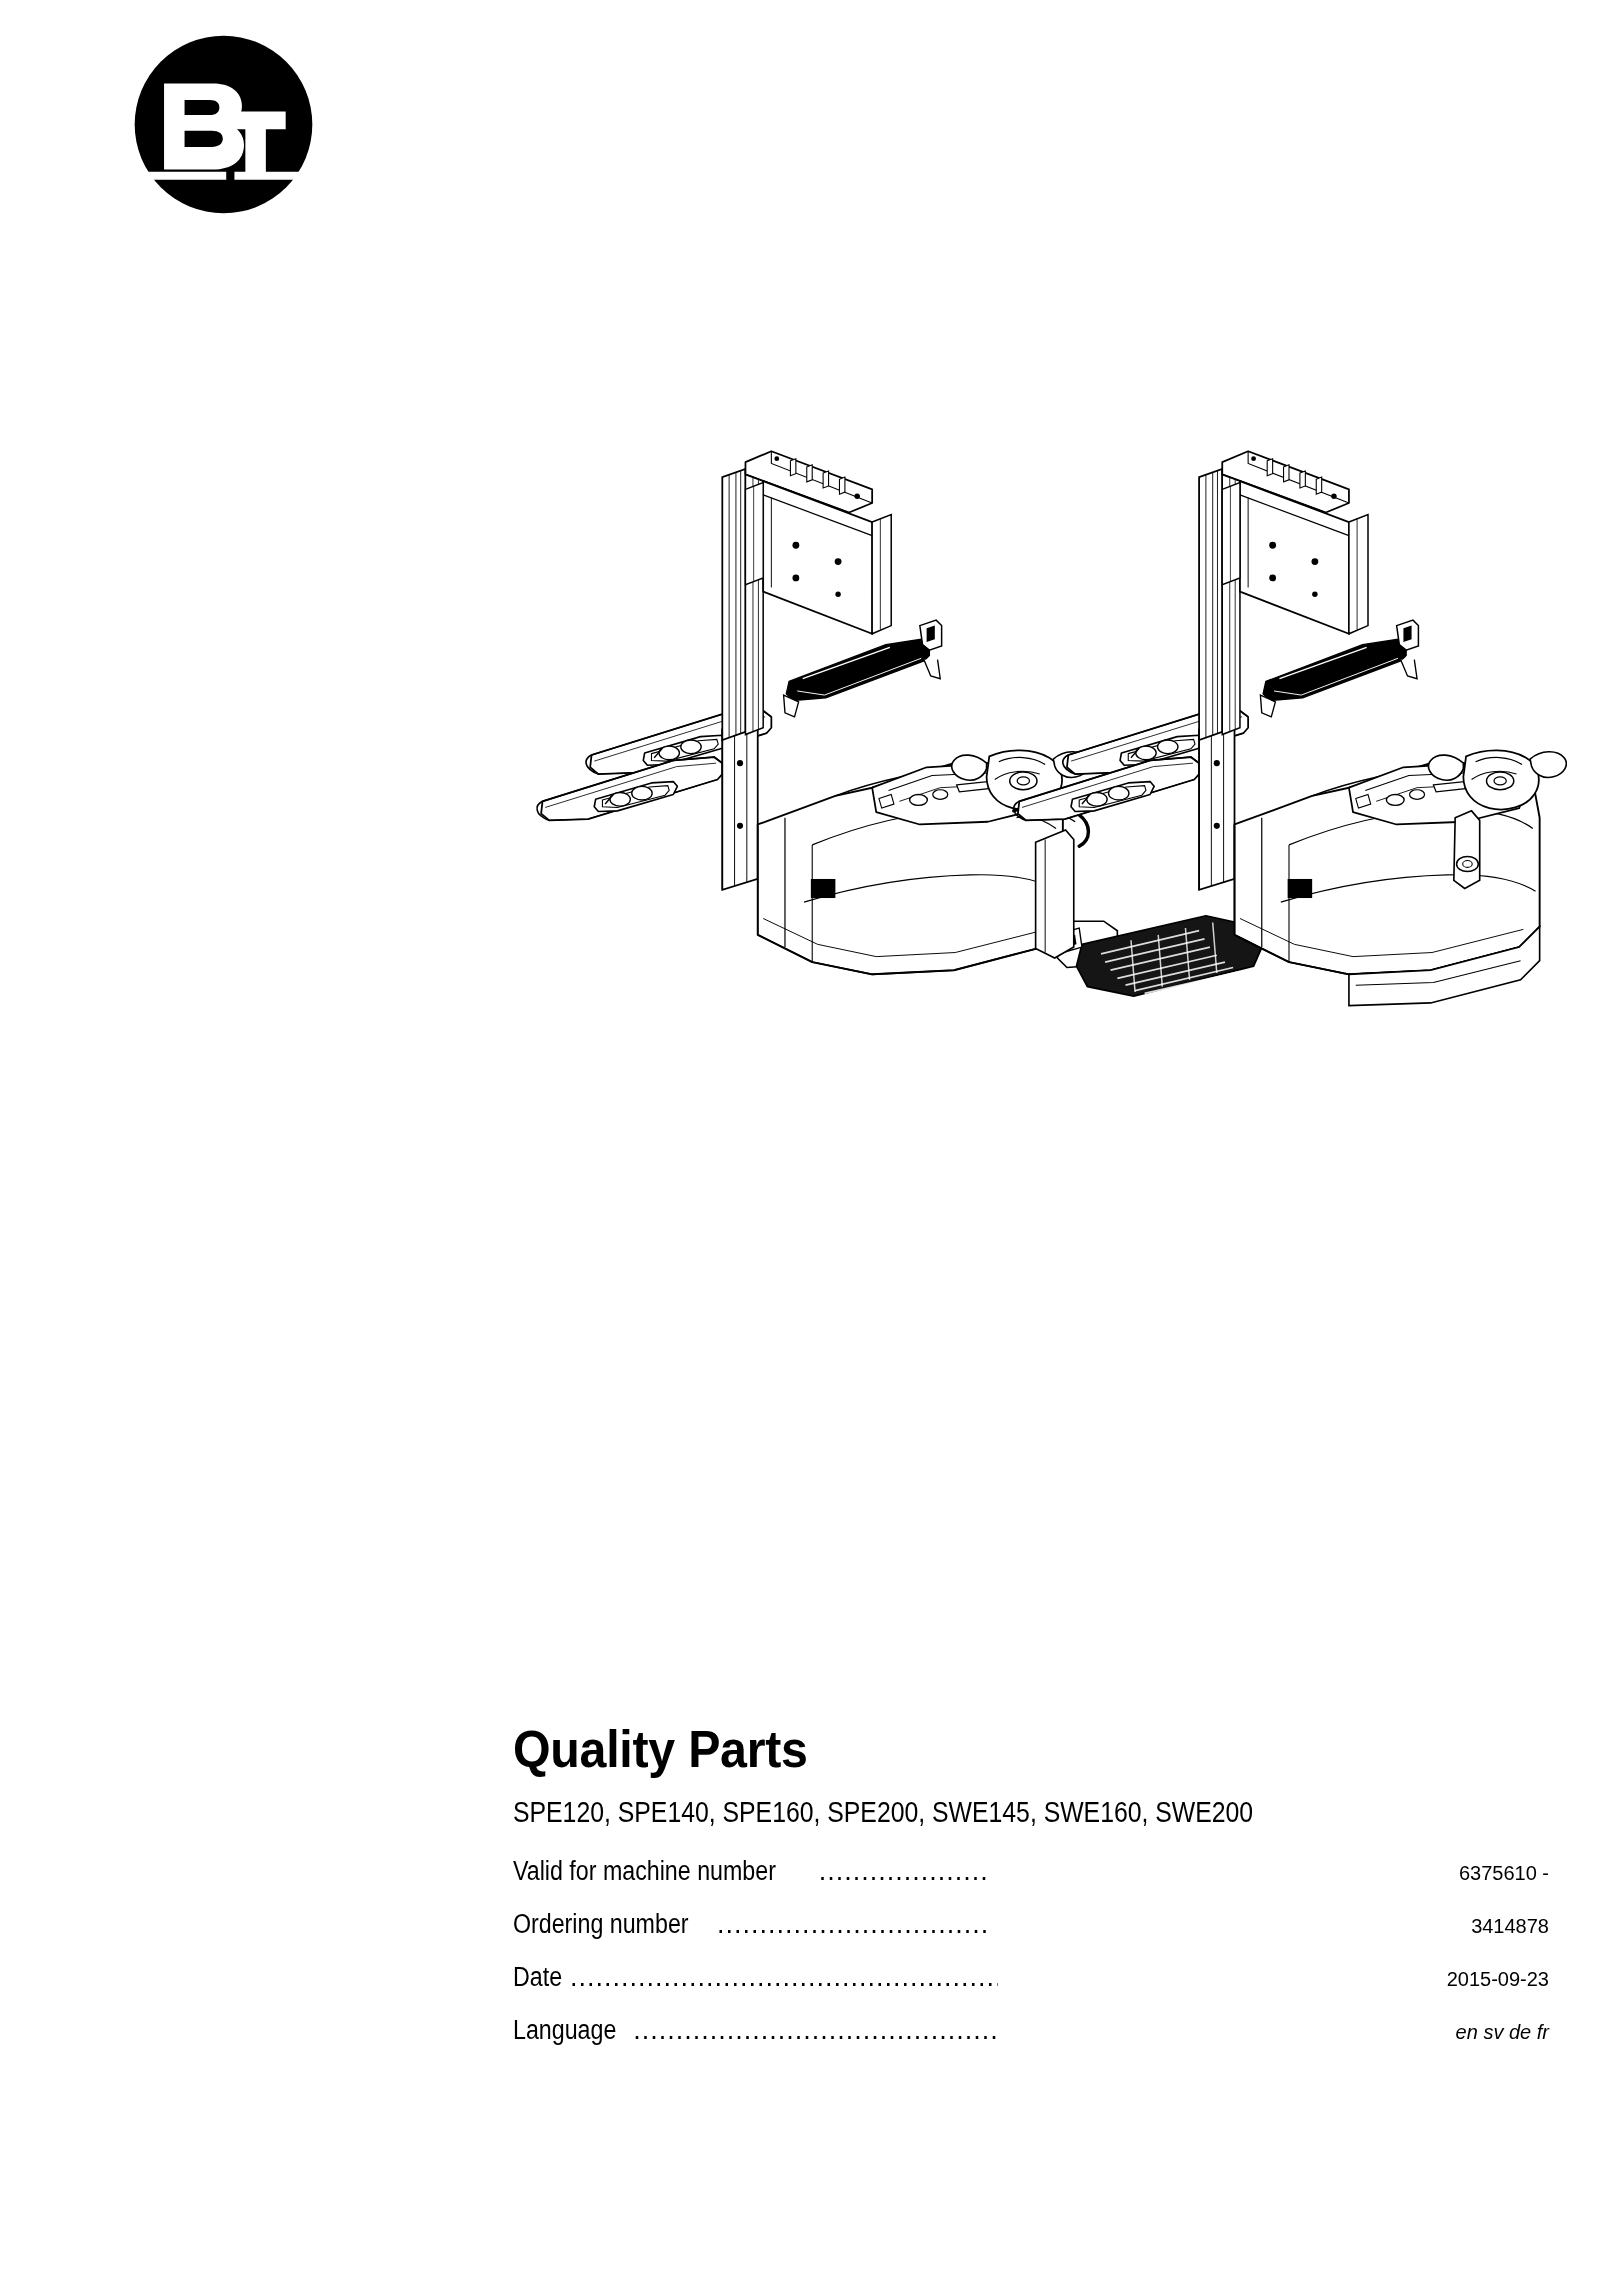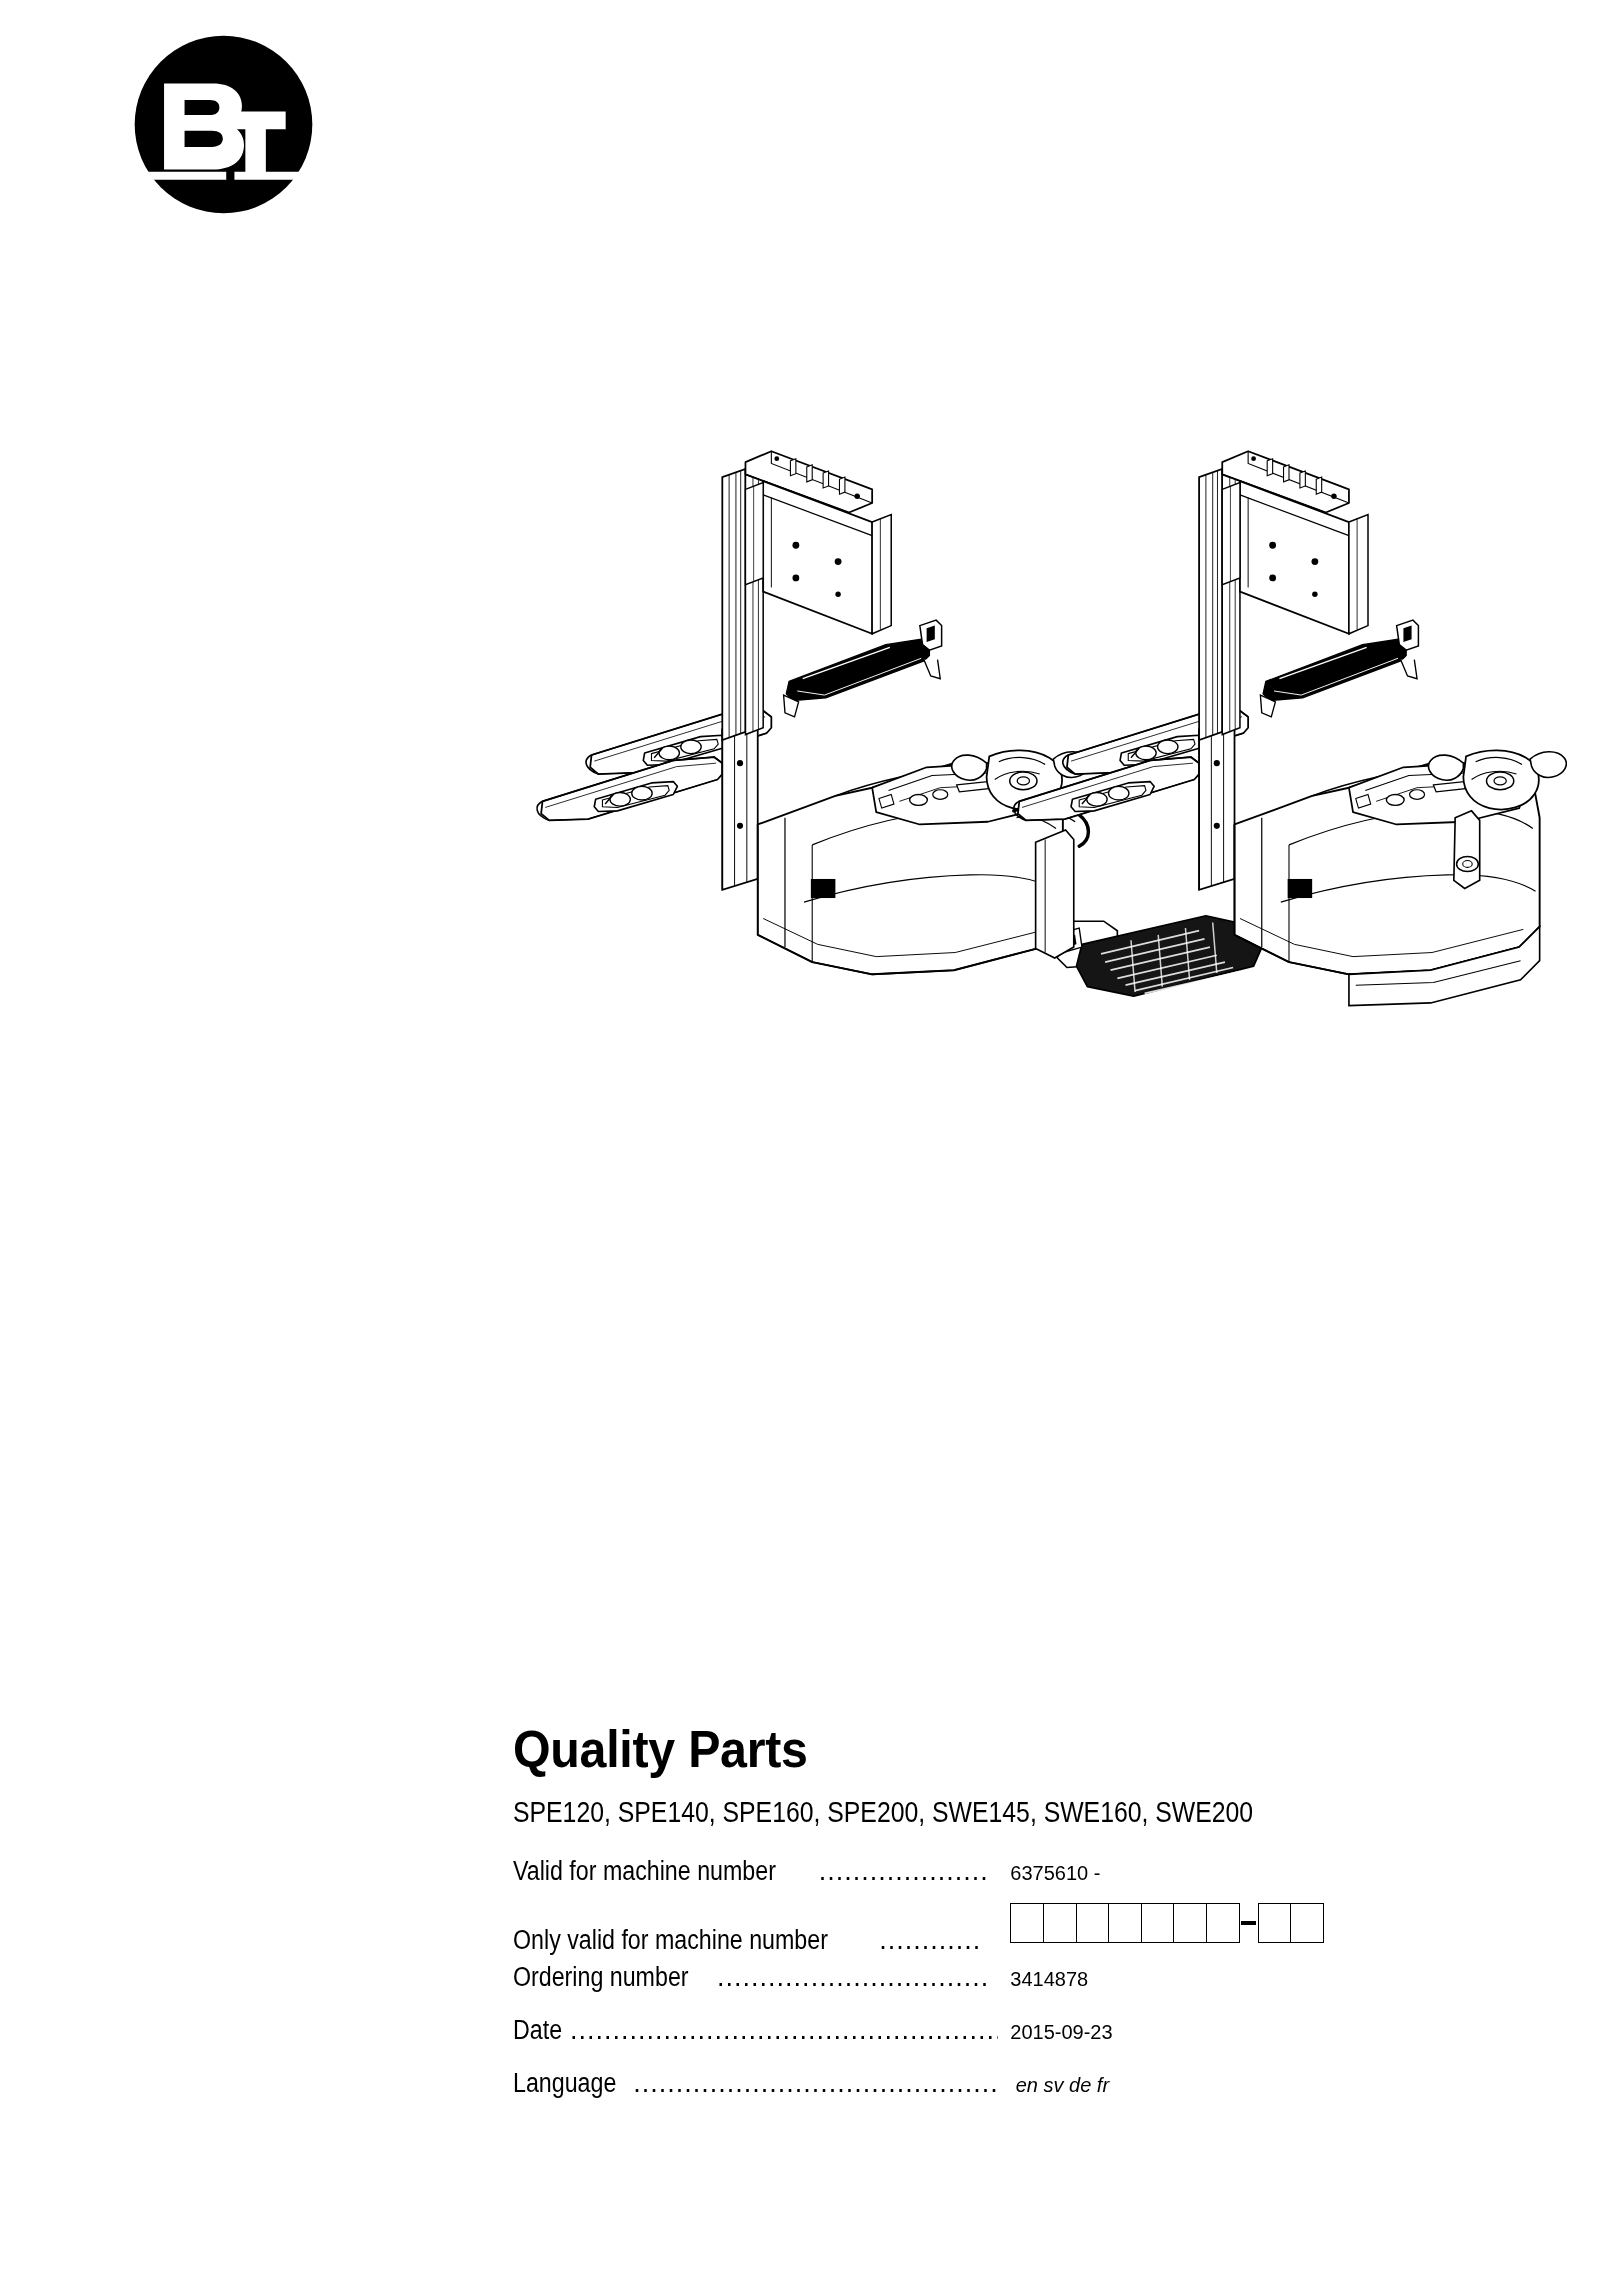"Valid for machine number" .spec-row { justify-content: none -> space-between }
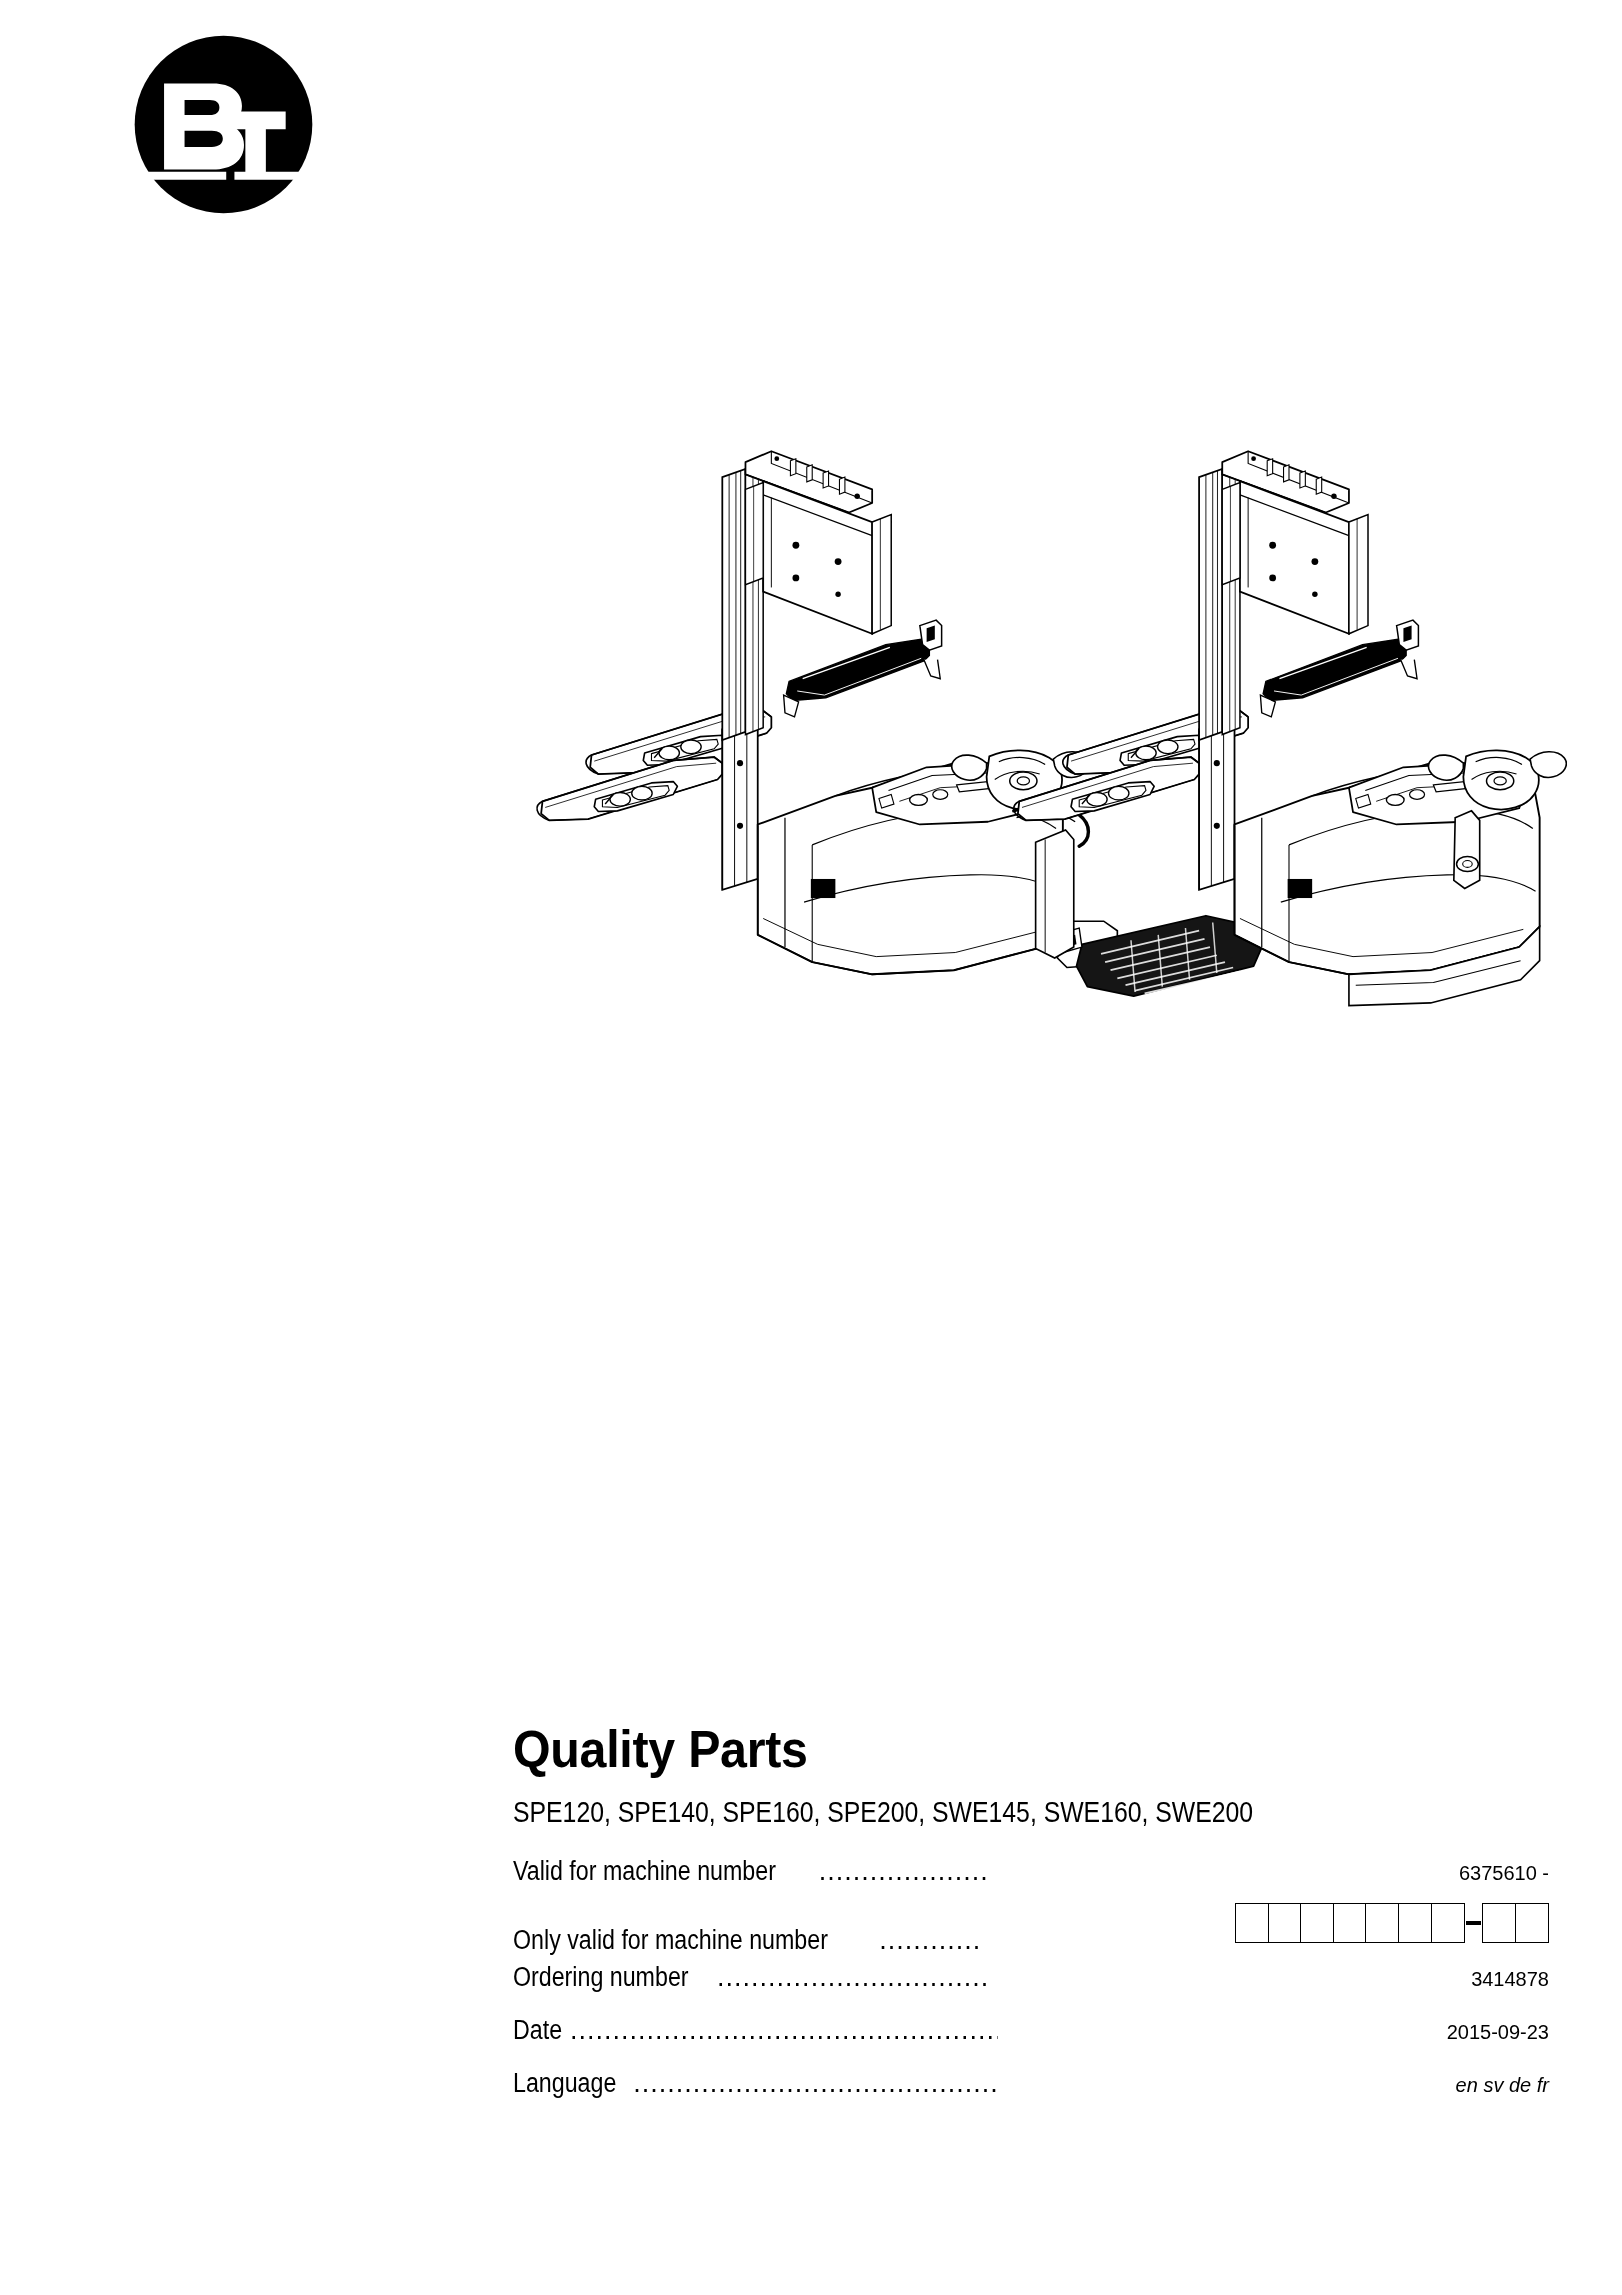"Only valid for machine number" div.spec-row { html: <div> <div> <span>Only valid for machine number</span> <span>............</span> </div> <div> <div> <div></div> <div></div> <div></div> <div></div> <div></div> <div></div> <div></div> </div> <div></div> <div> <div></div> <div></div> </div> </div> </div> -> none }
